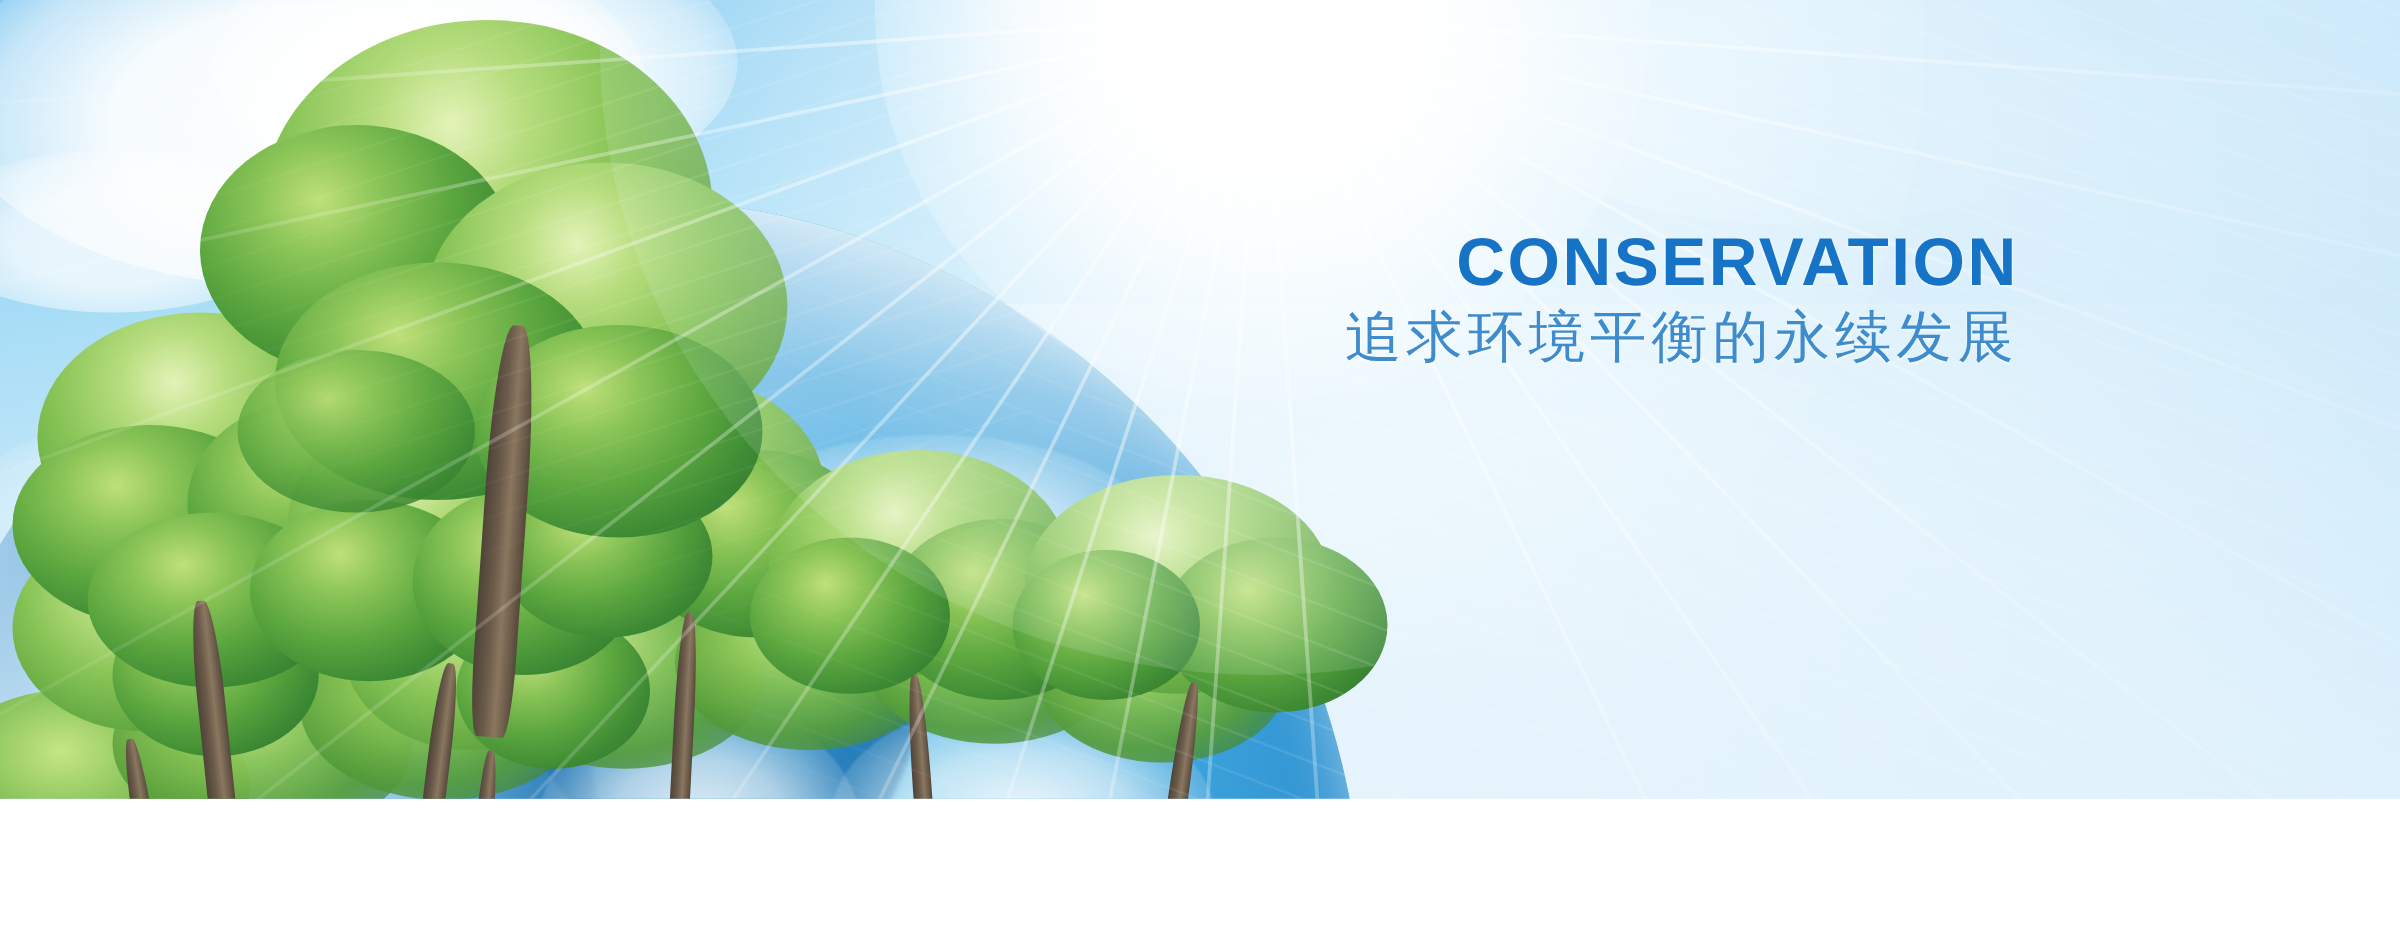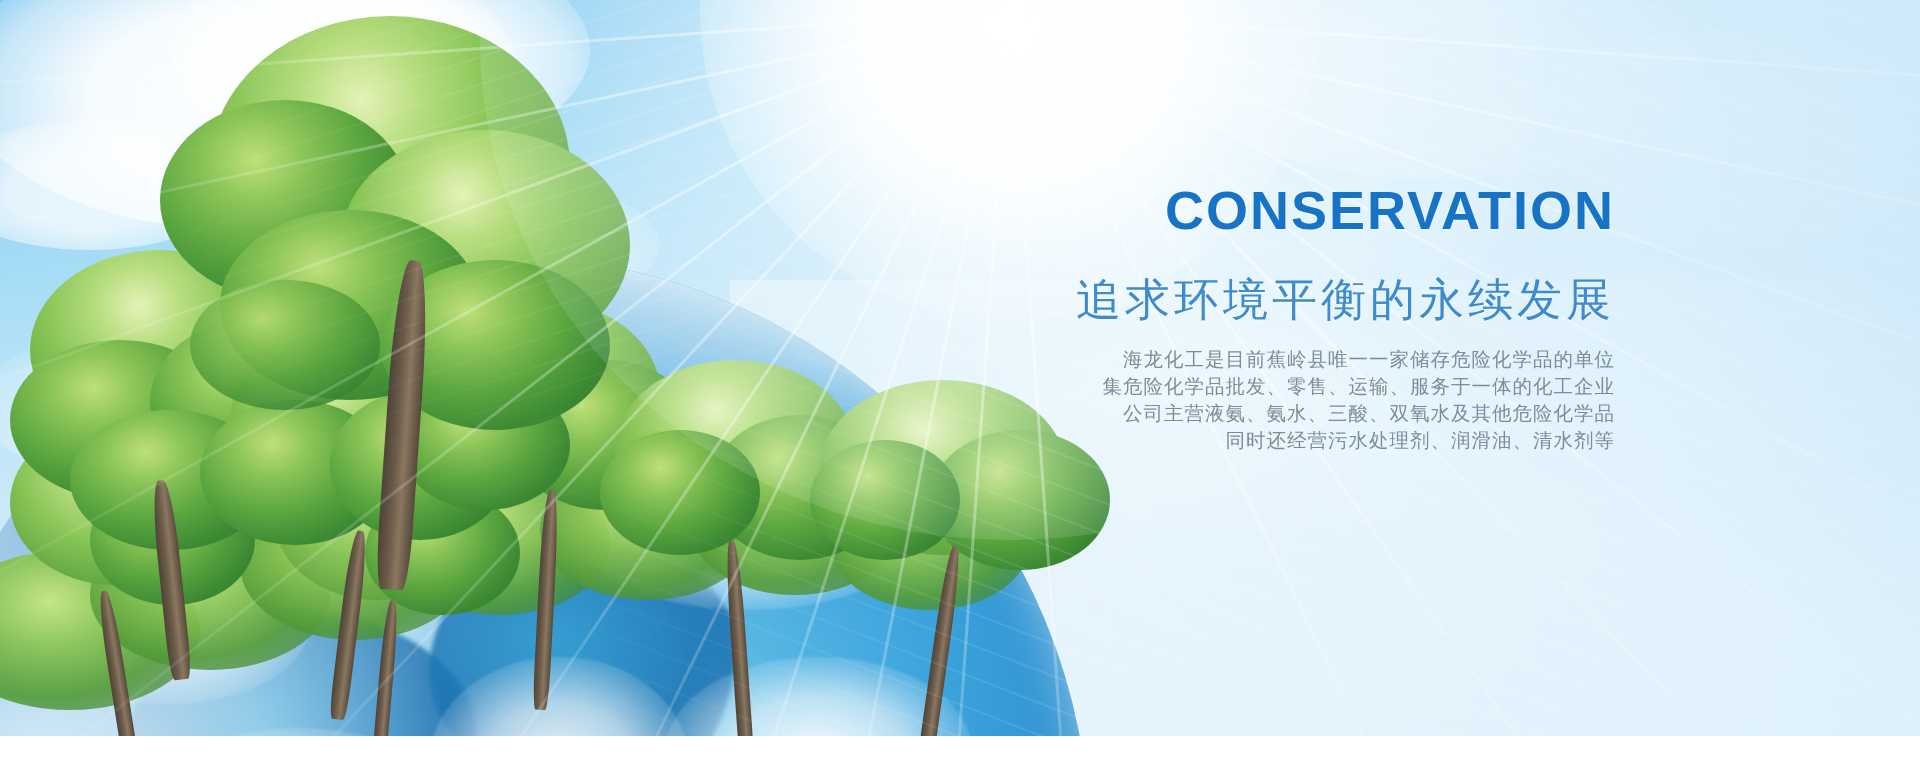"CONSERVATION" .banner { height: 736px -> 639px }
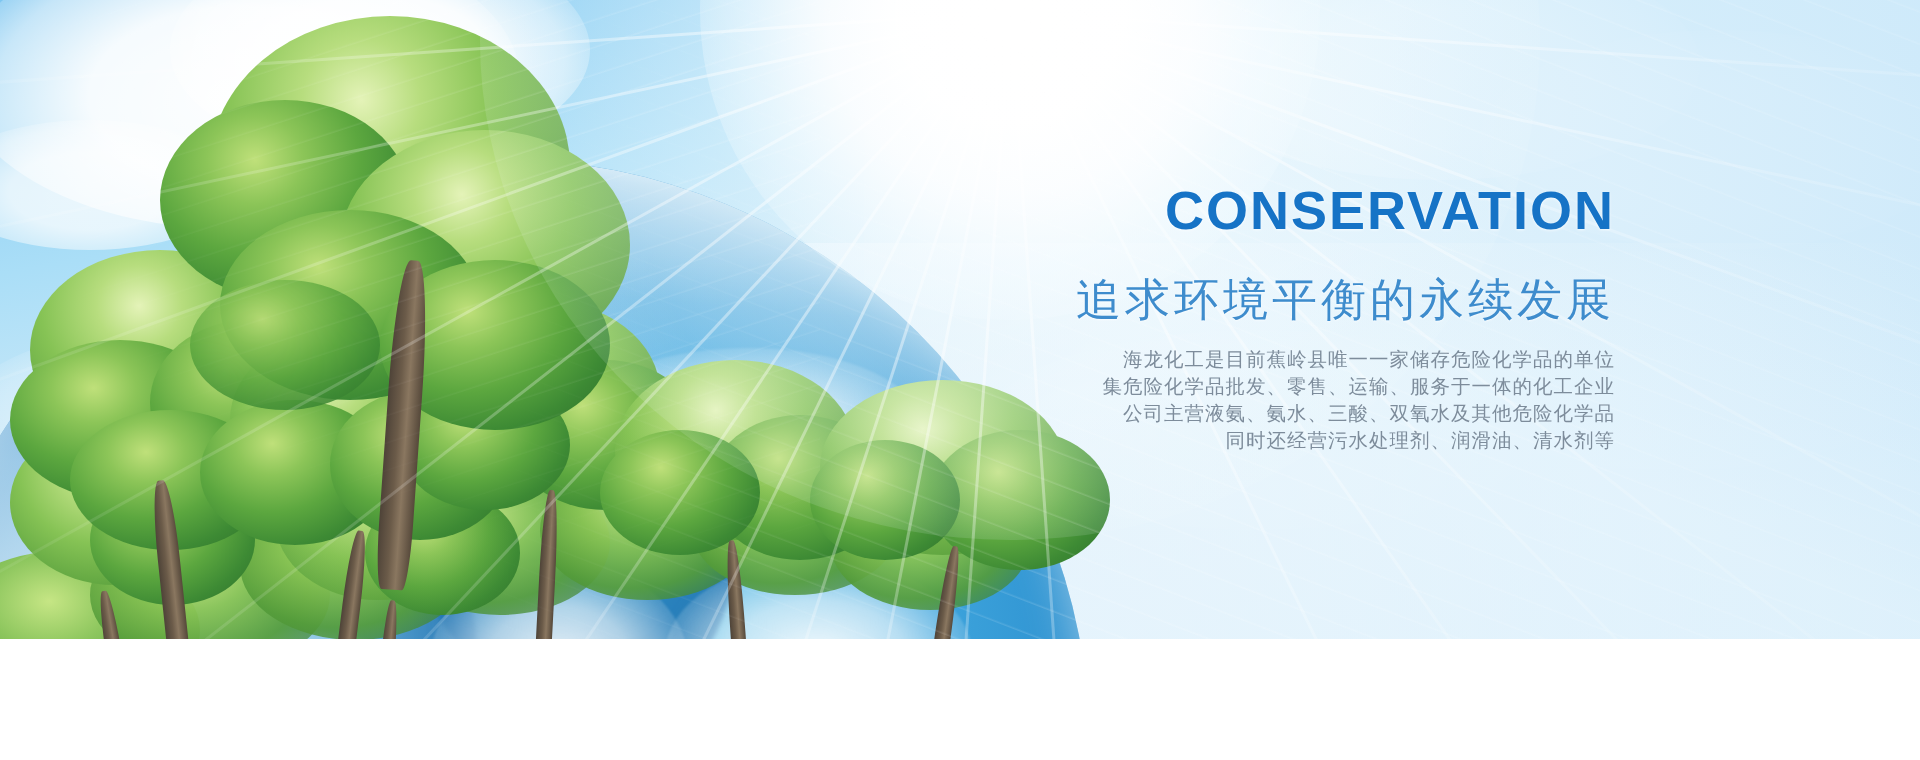"追求环境平衡的永续发展" .headline-cn { margin-top: 30px -> none }
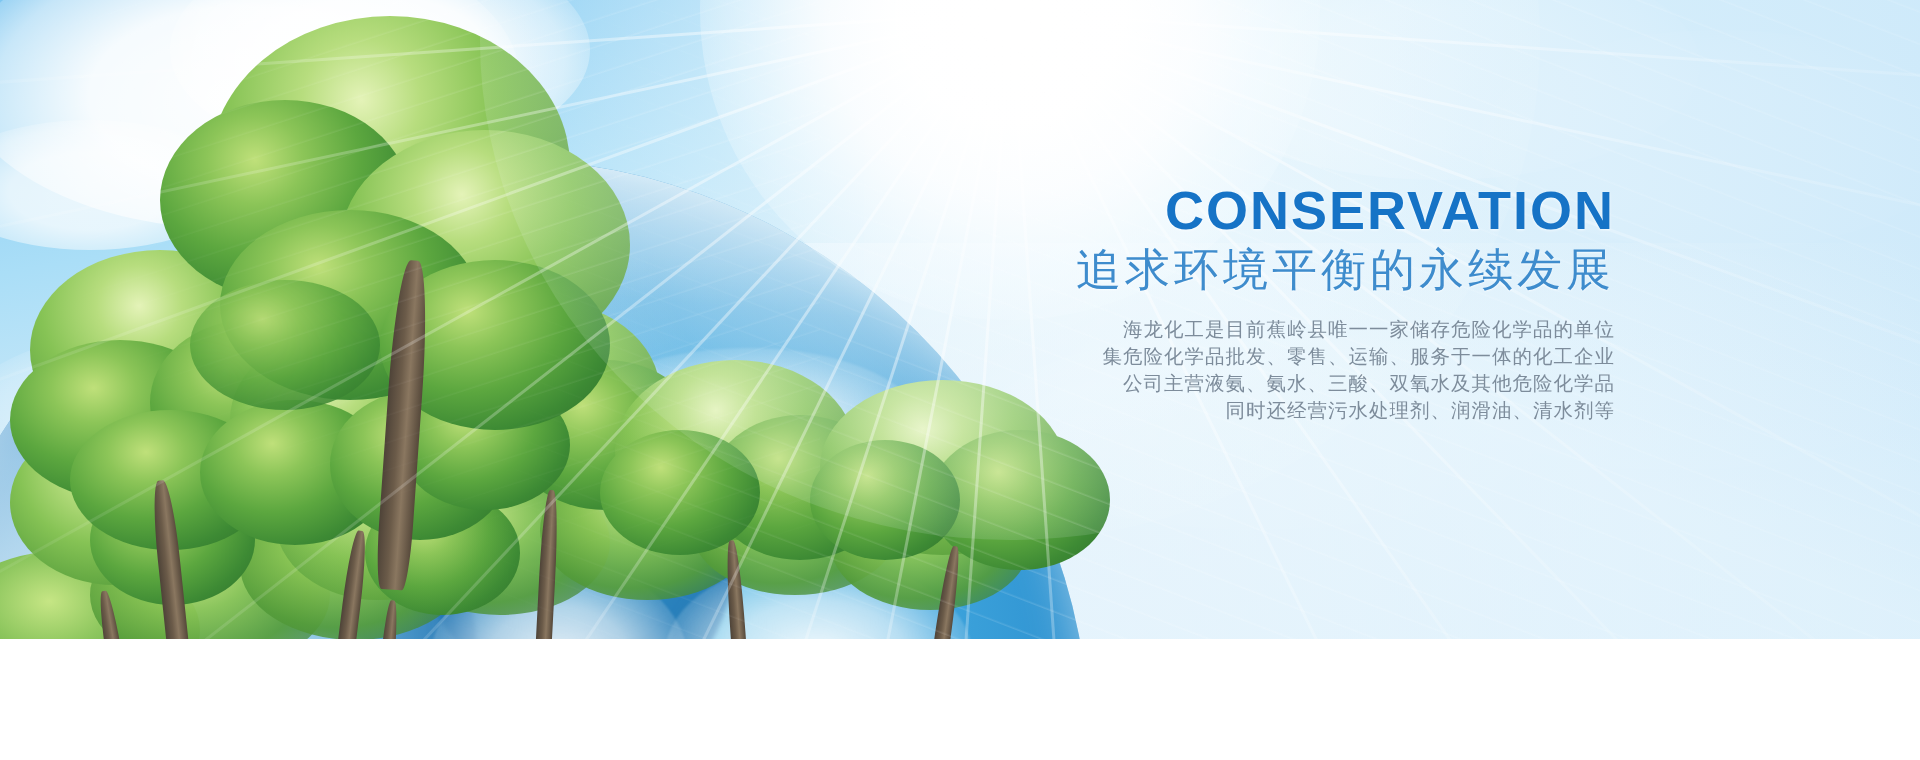"海龙化工是目前蕉岭县唯一一家储存危险化学品的单位" div.desc { html: <div> <div>海龙化工是目前蕉岭县唯一一家储存危险化学品的单位</div> <div>集危险化学品批发、零售、运输、服务于一体的化工企业</div> <div>公司主营液氨、氨水、三酸、双氧水及其他危险化学品</div> <div>同时还经营污水处理剂、润滑油、清水剂等</div> </div> -> none }
